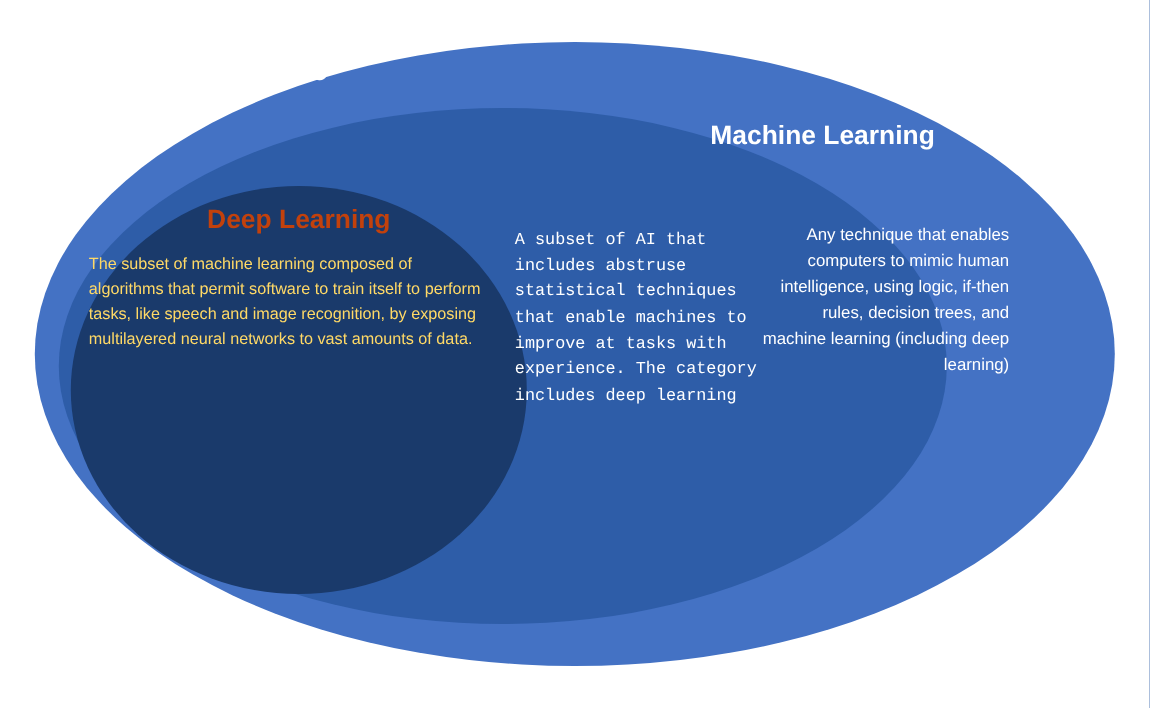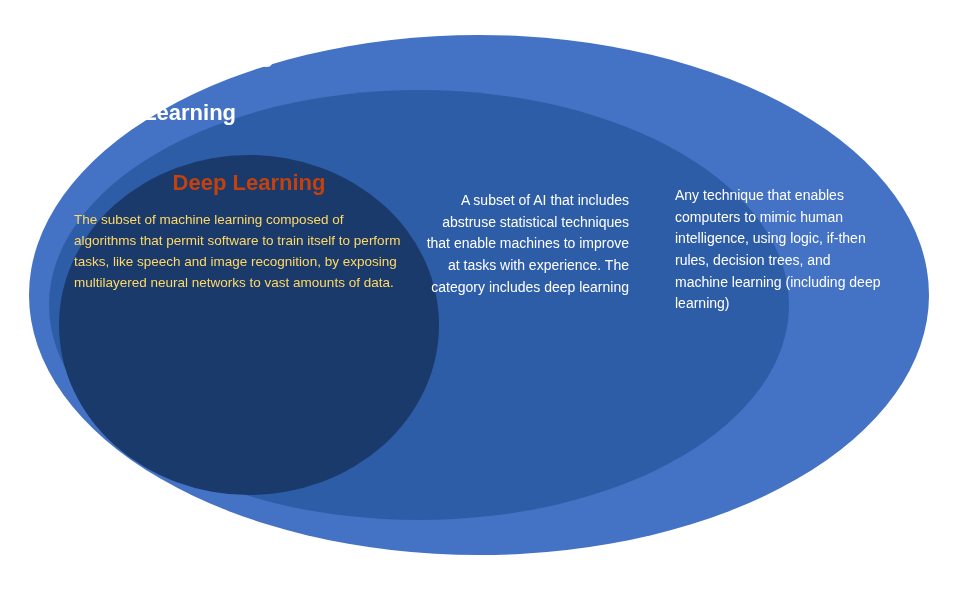"Machine Learning" .ml-title { text-align: left -> right }
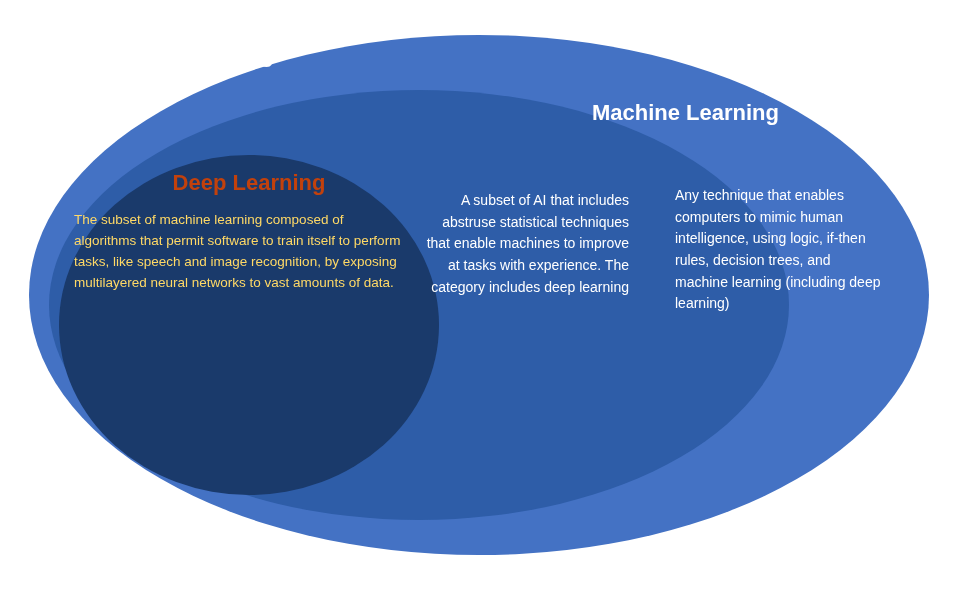"A subset of AI that" .ml-text { font-family: none -> Liberation Mono, monospace; left: 400px -> 410px; text-align: right -> left }
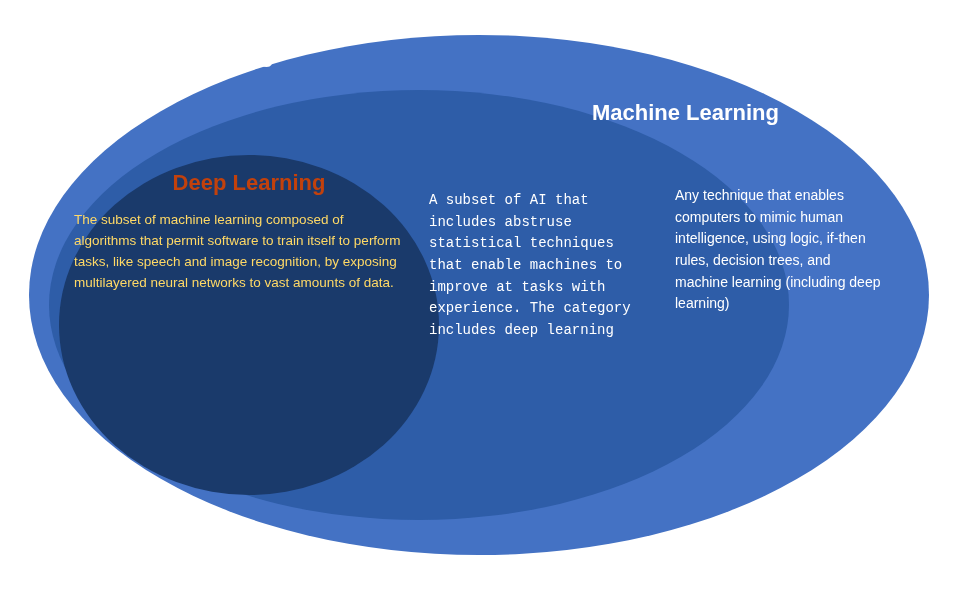"Any technique that enables computers" .ai-text { left: 656px -> 612px; text-align: left -> right }
